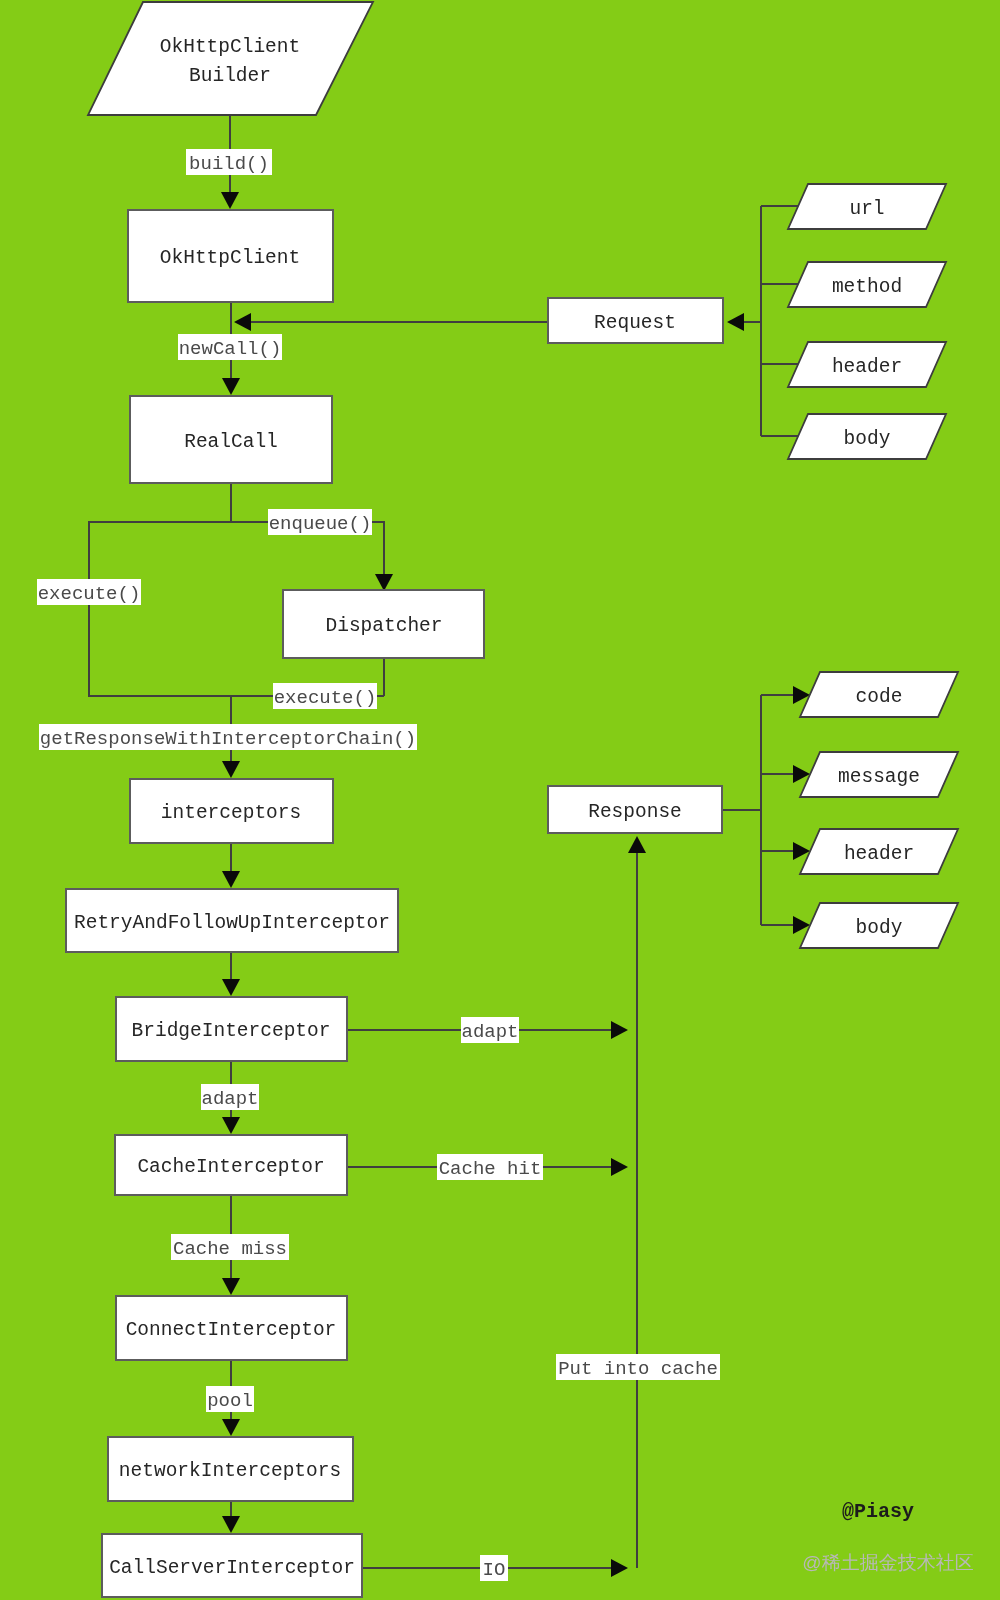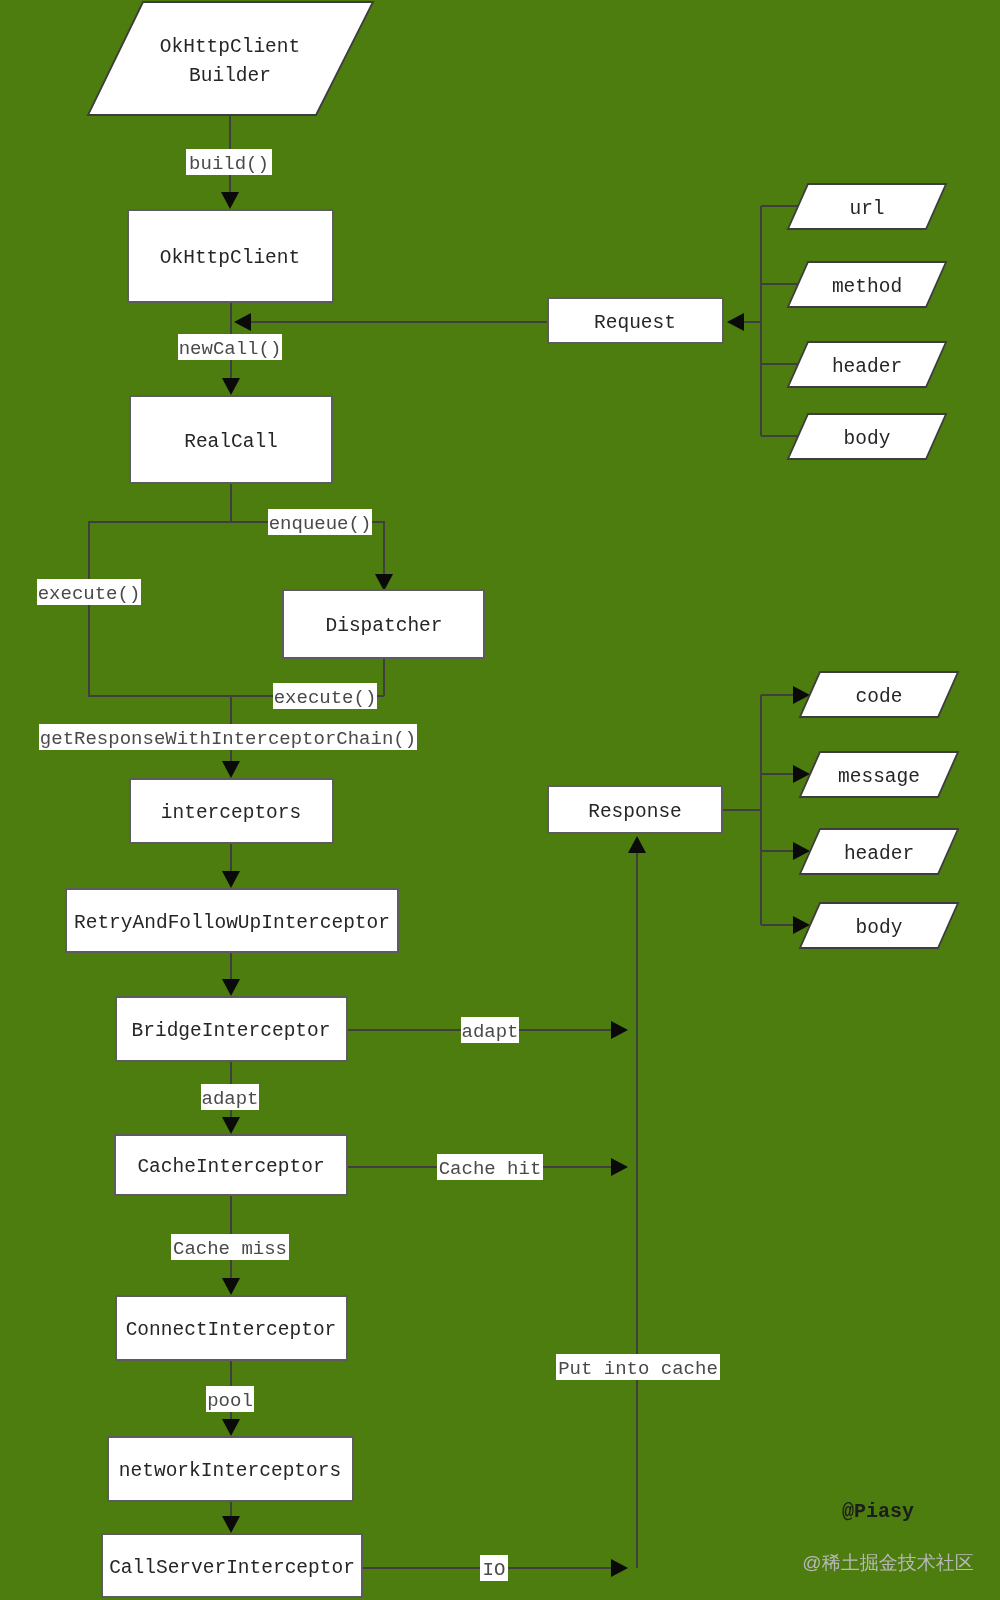"OkHttpClient" .canvas { background: #4d7c0f -> #84cc16 }
